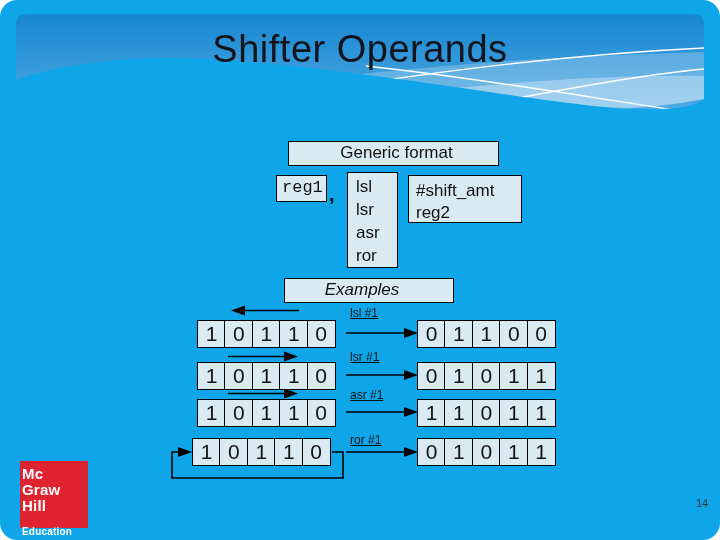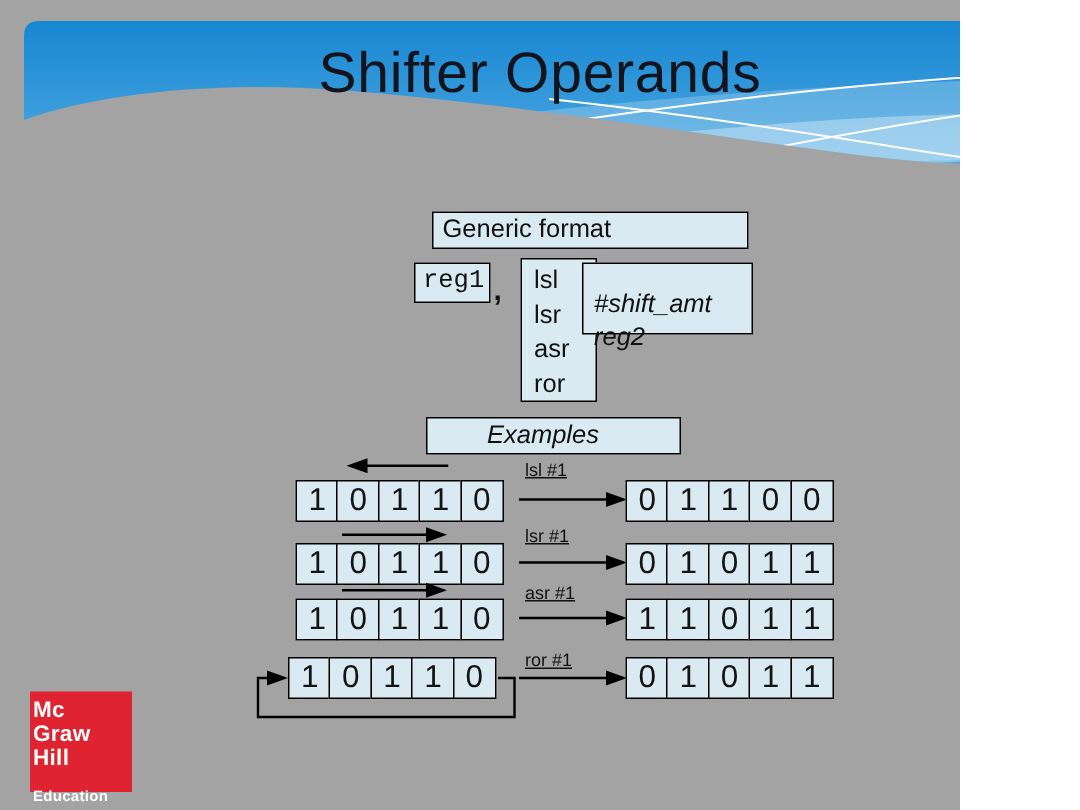"Shifter Operands" .slide { background: #a3a3a3 -> #0ea5e9; border-radius: none -> 17px; width: 640px -> 720px }
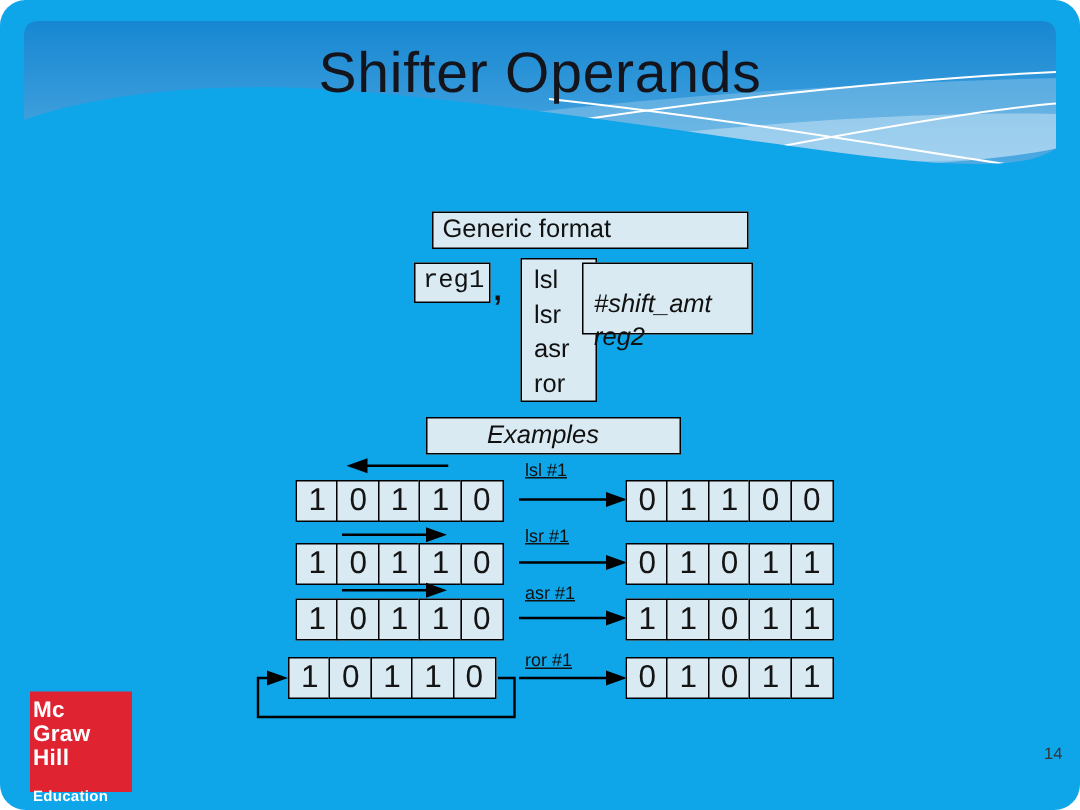"Generic format" .generic-format { text-align: none -> center }
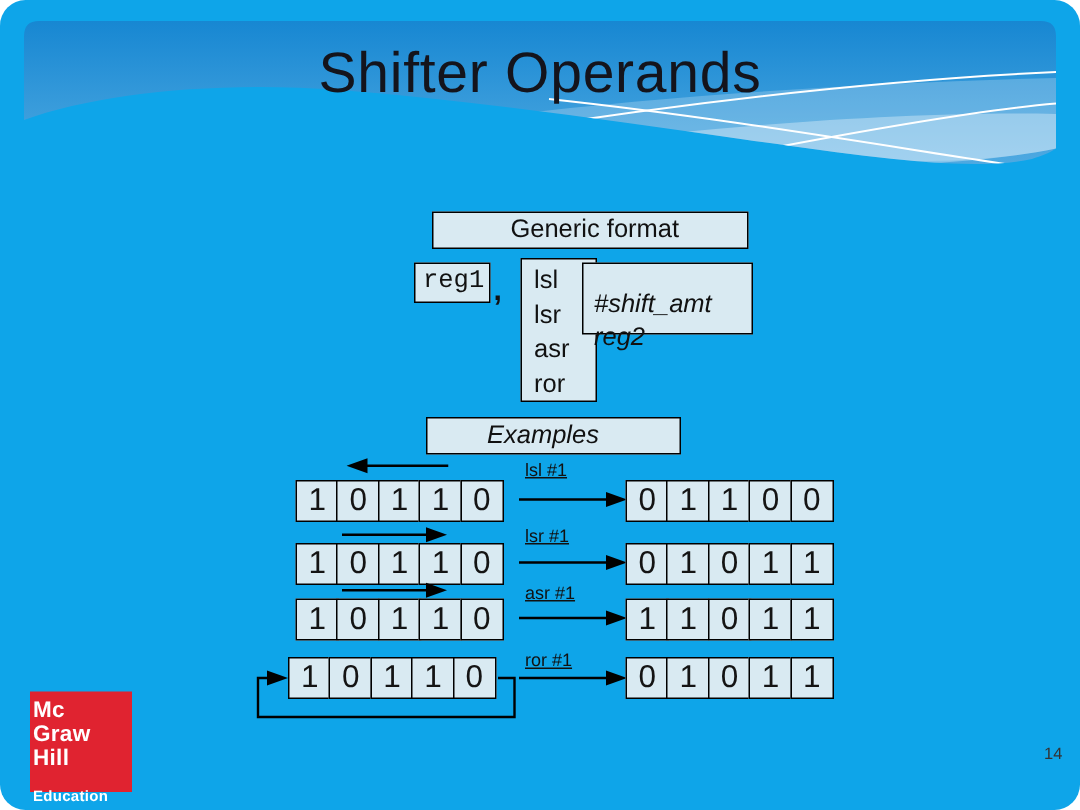"#shift_amt" .amt-box { font-style: italic -> none; left: 388px -> 408px; padding: 16px 0 0 7px -> 4px 0 0 7px }
